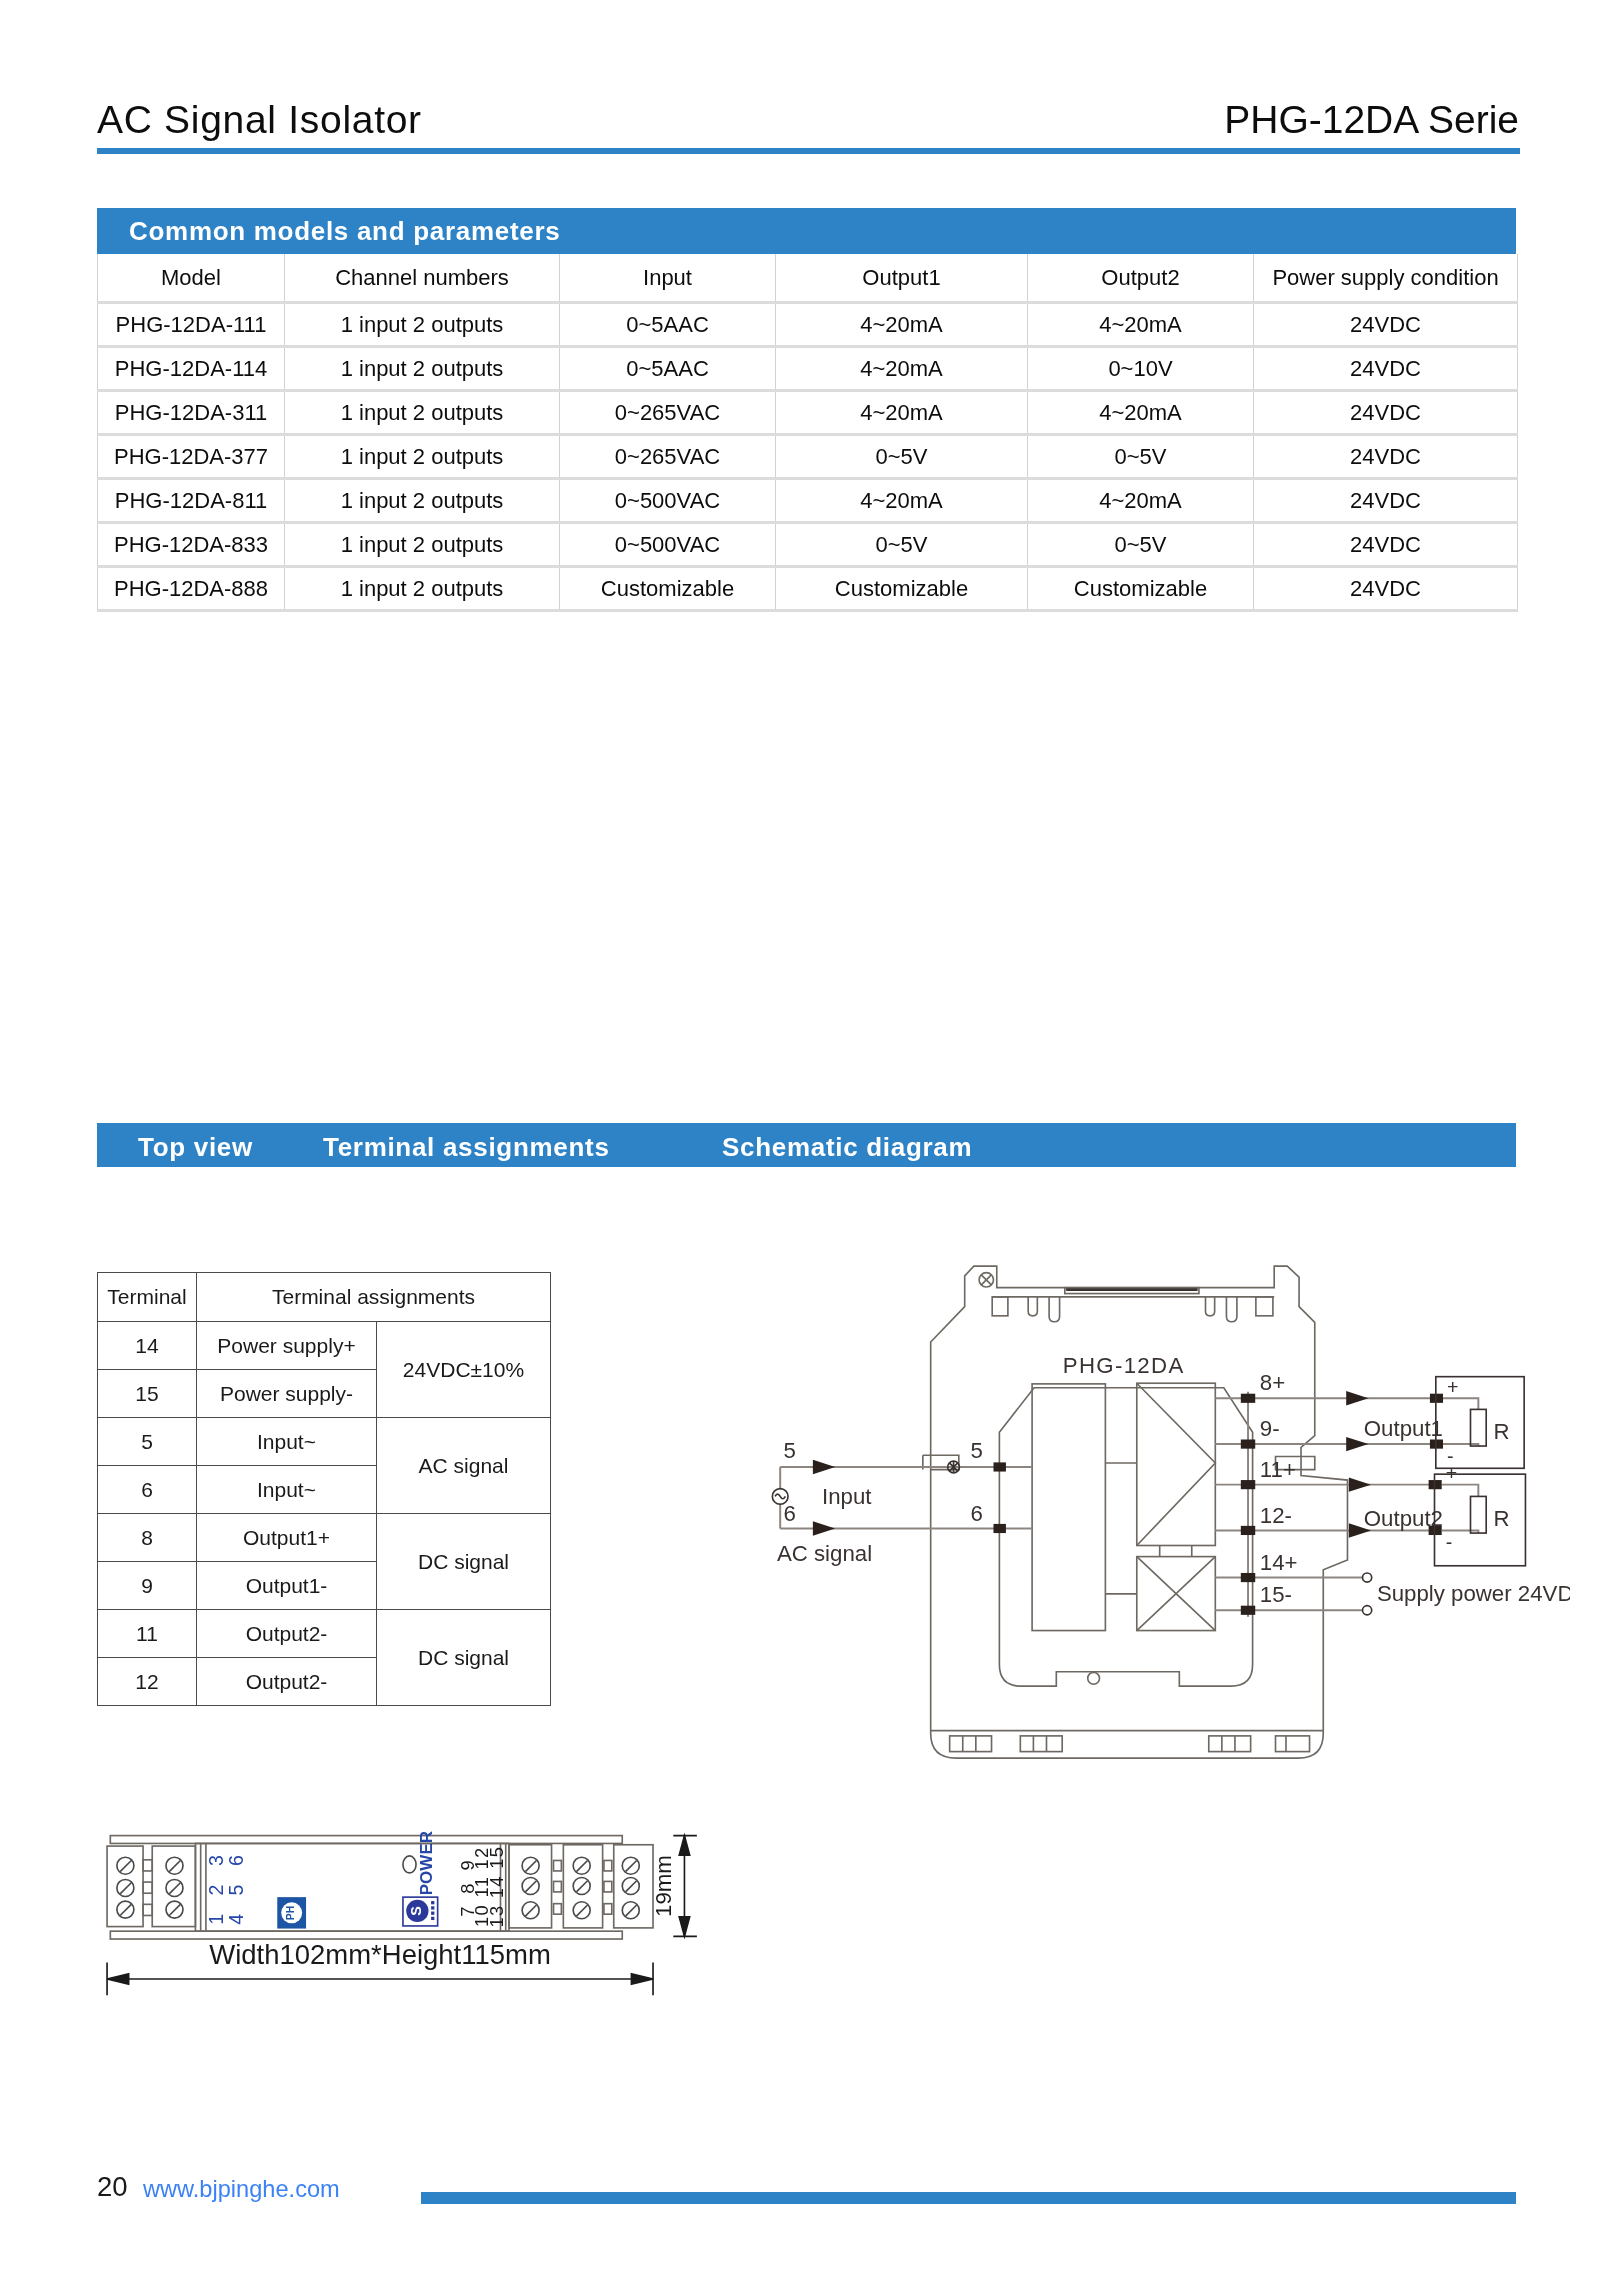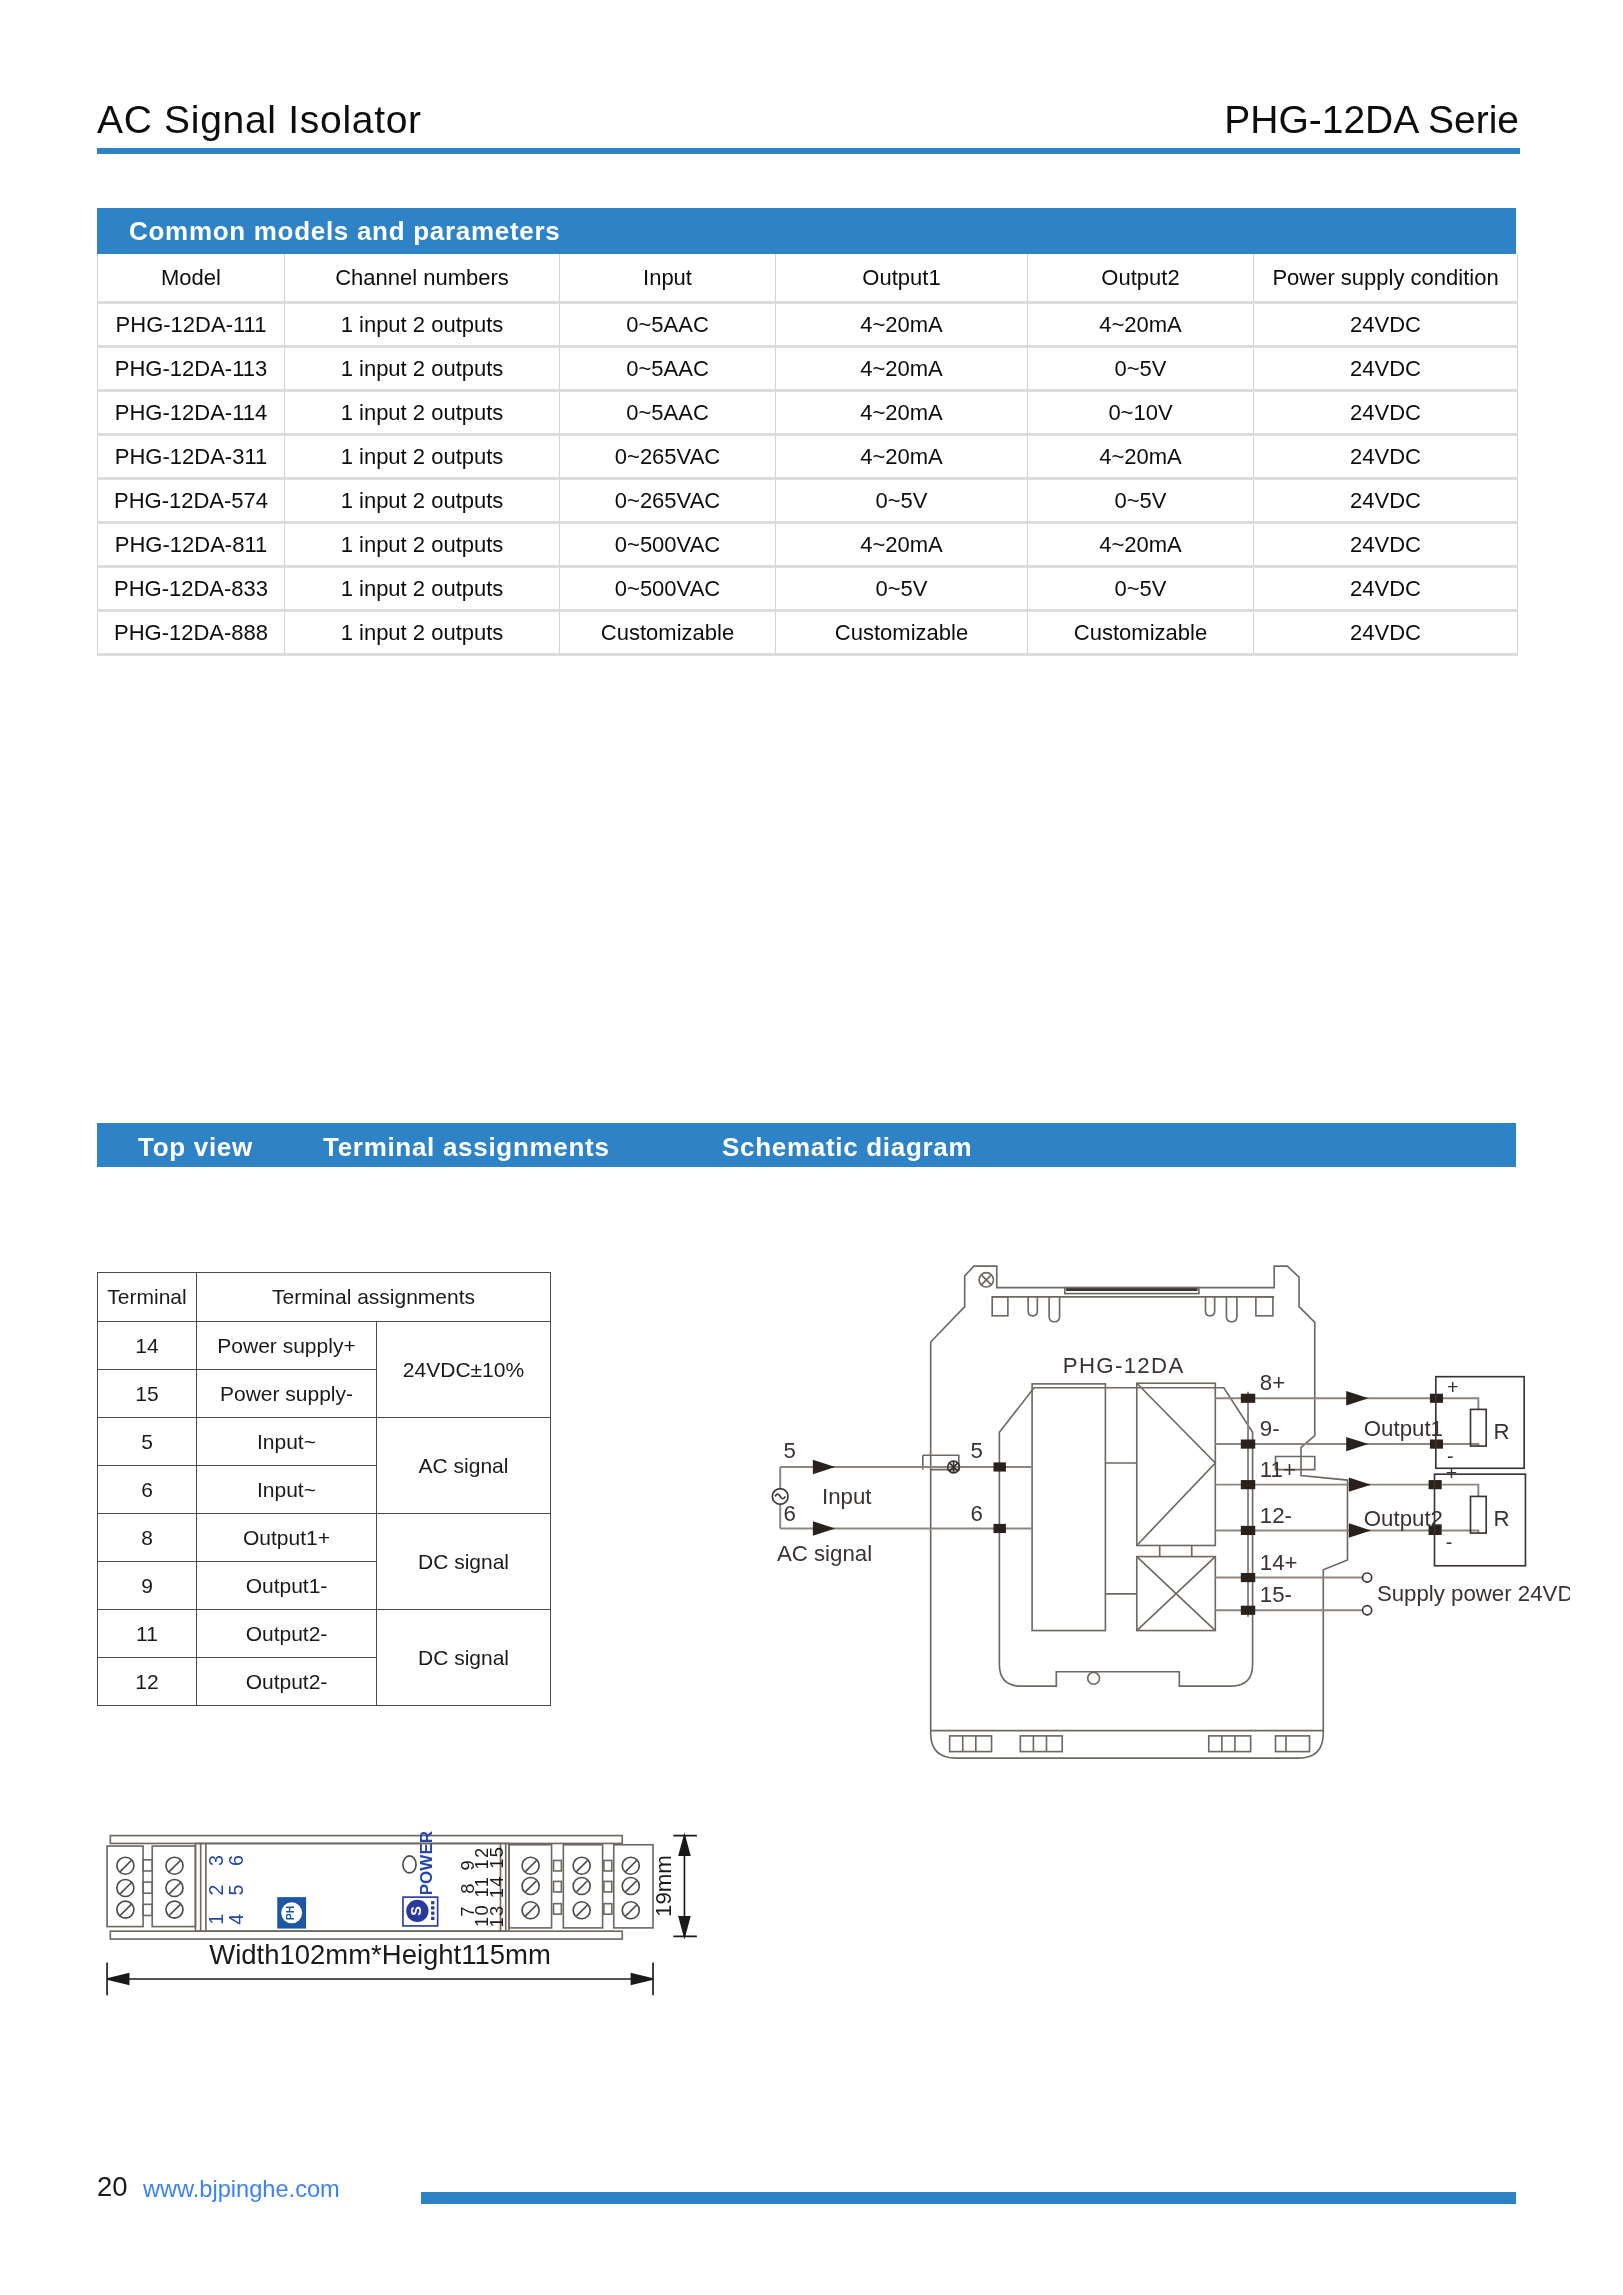"PHG-12DA-113" tr { html: <tr> <td>PHG-12DA-113</td> <td>1 input 2 outputs</td> <td>0~5AAC</td> <td>4~20mA</td> <td>0~5V</td> <td>24VDC</td> </tr> -> none }
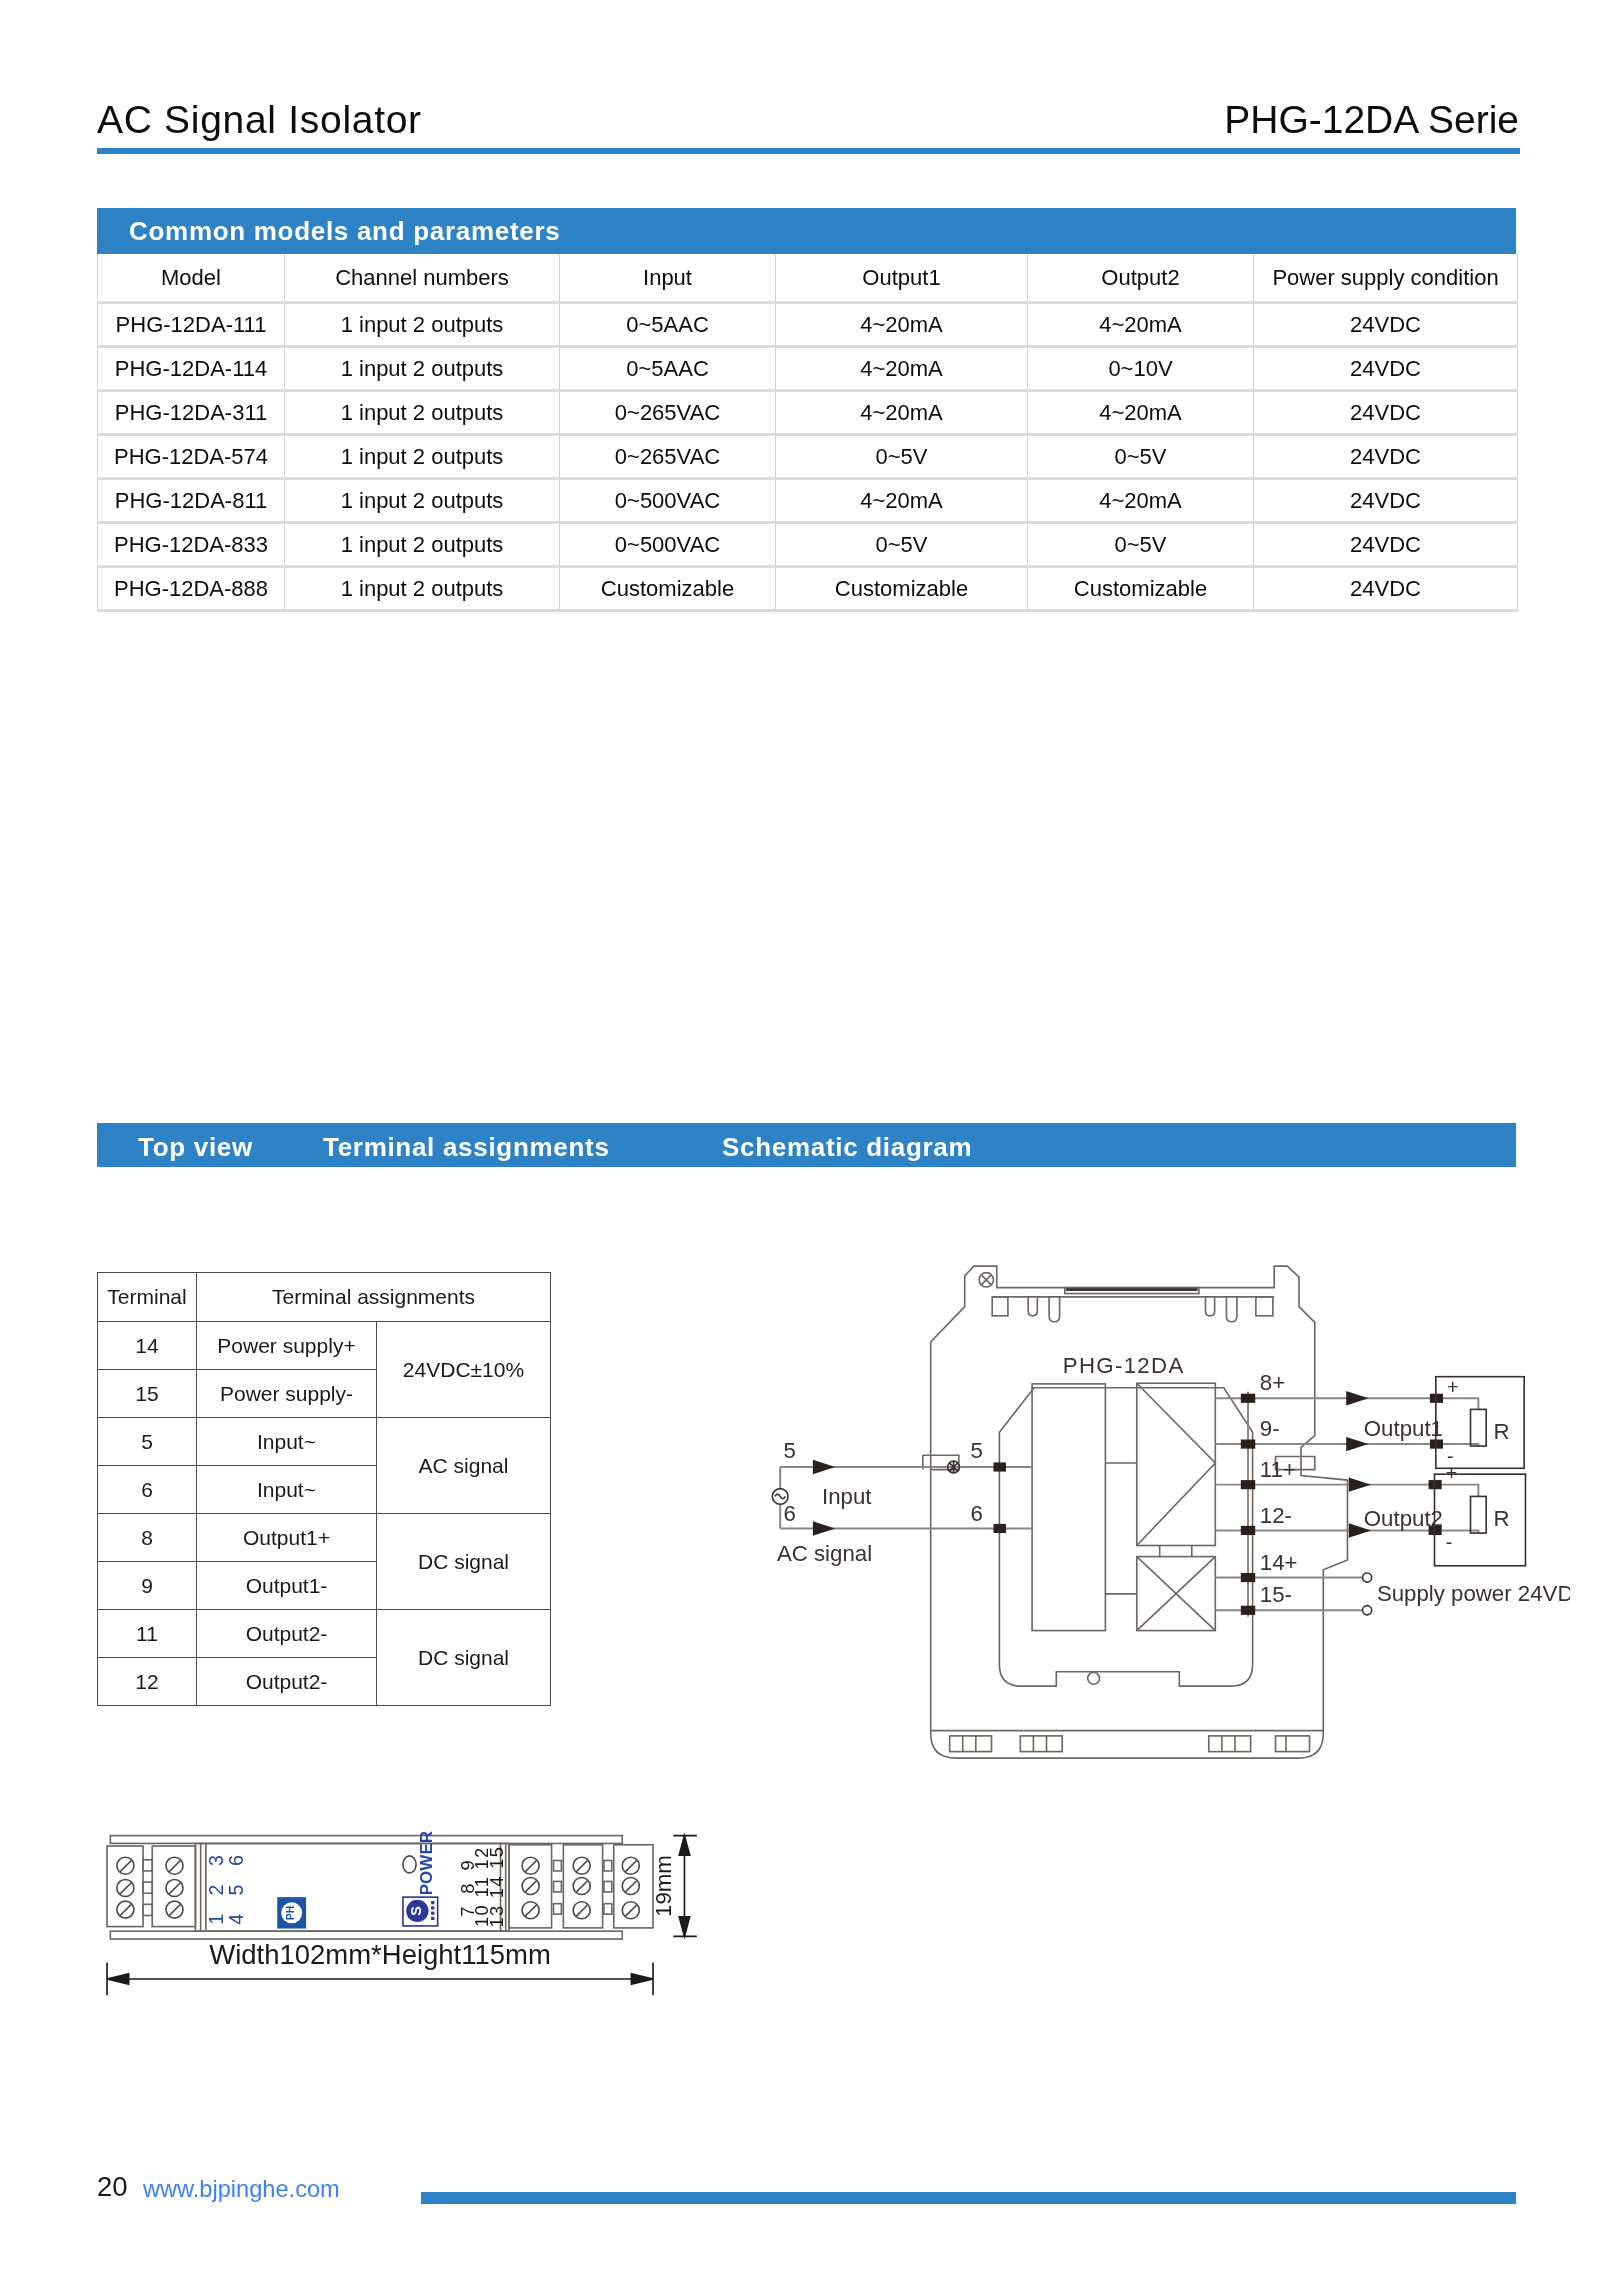"PHG-12DA-574" td { text: PHG-12DA-574 -> PHG-12DA-377 }
